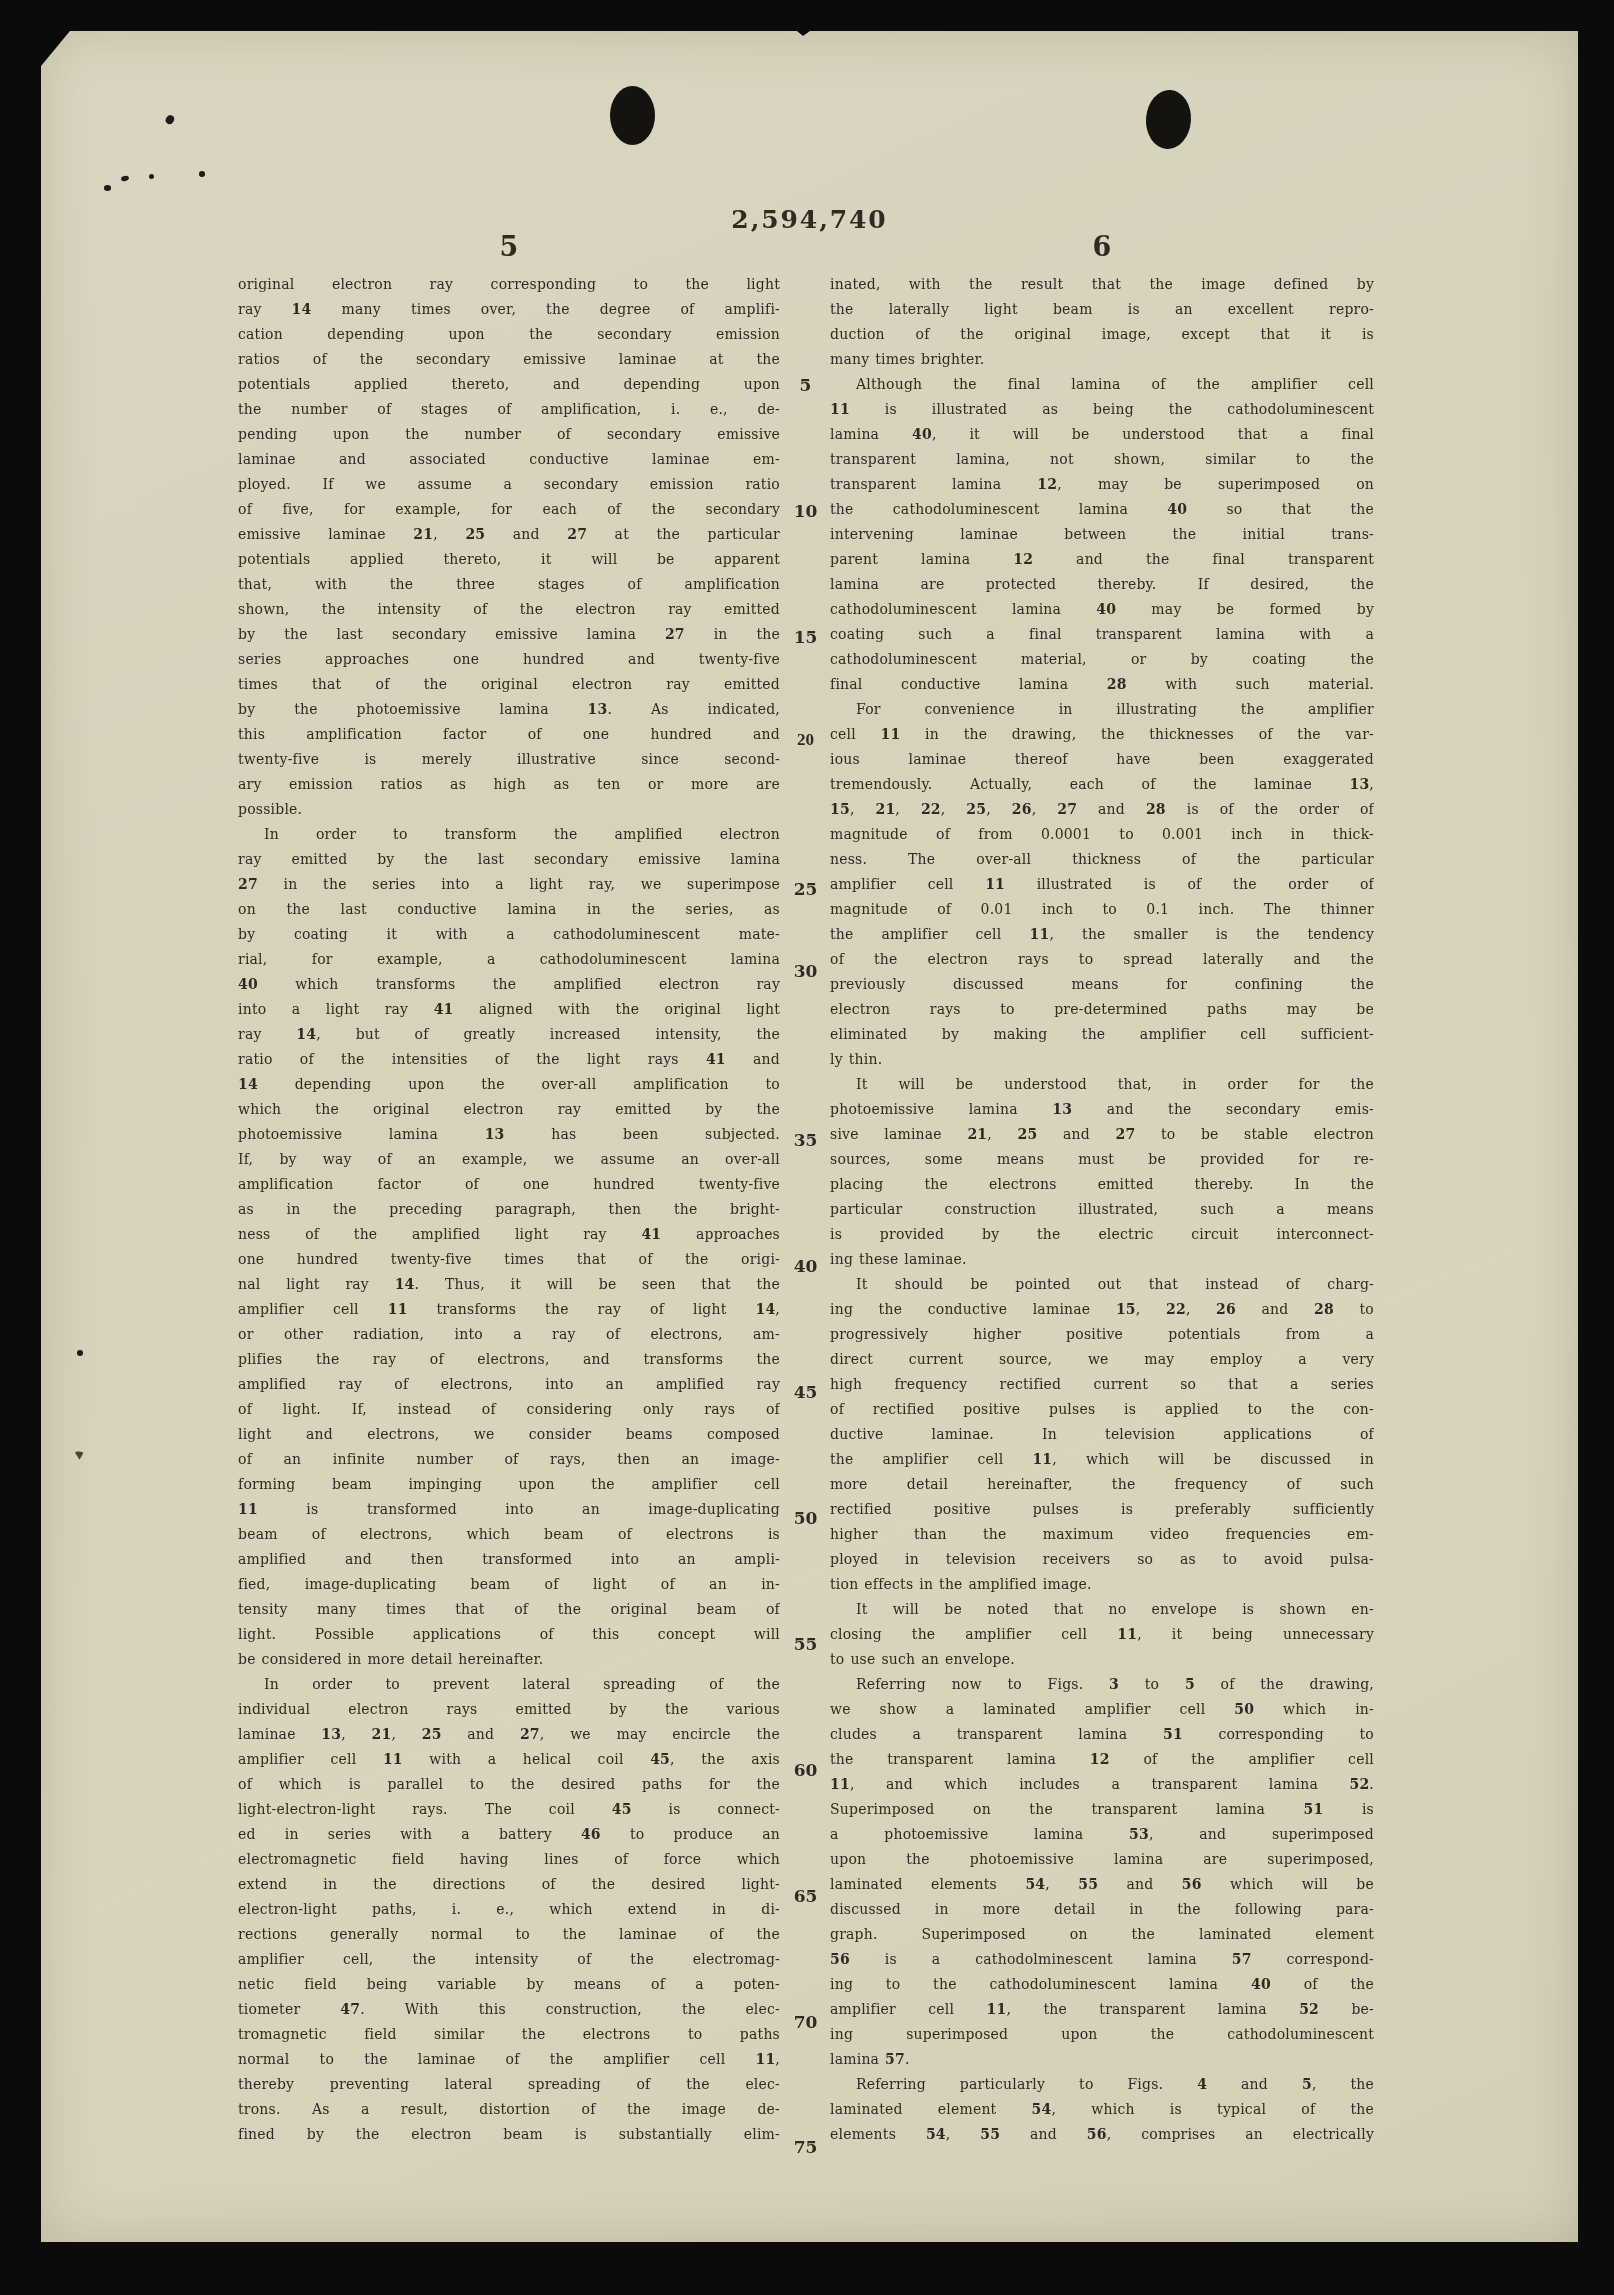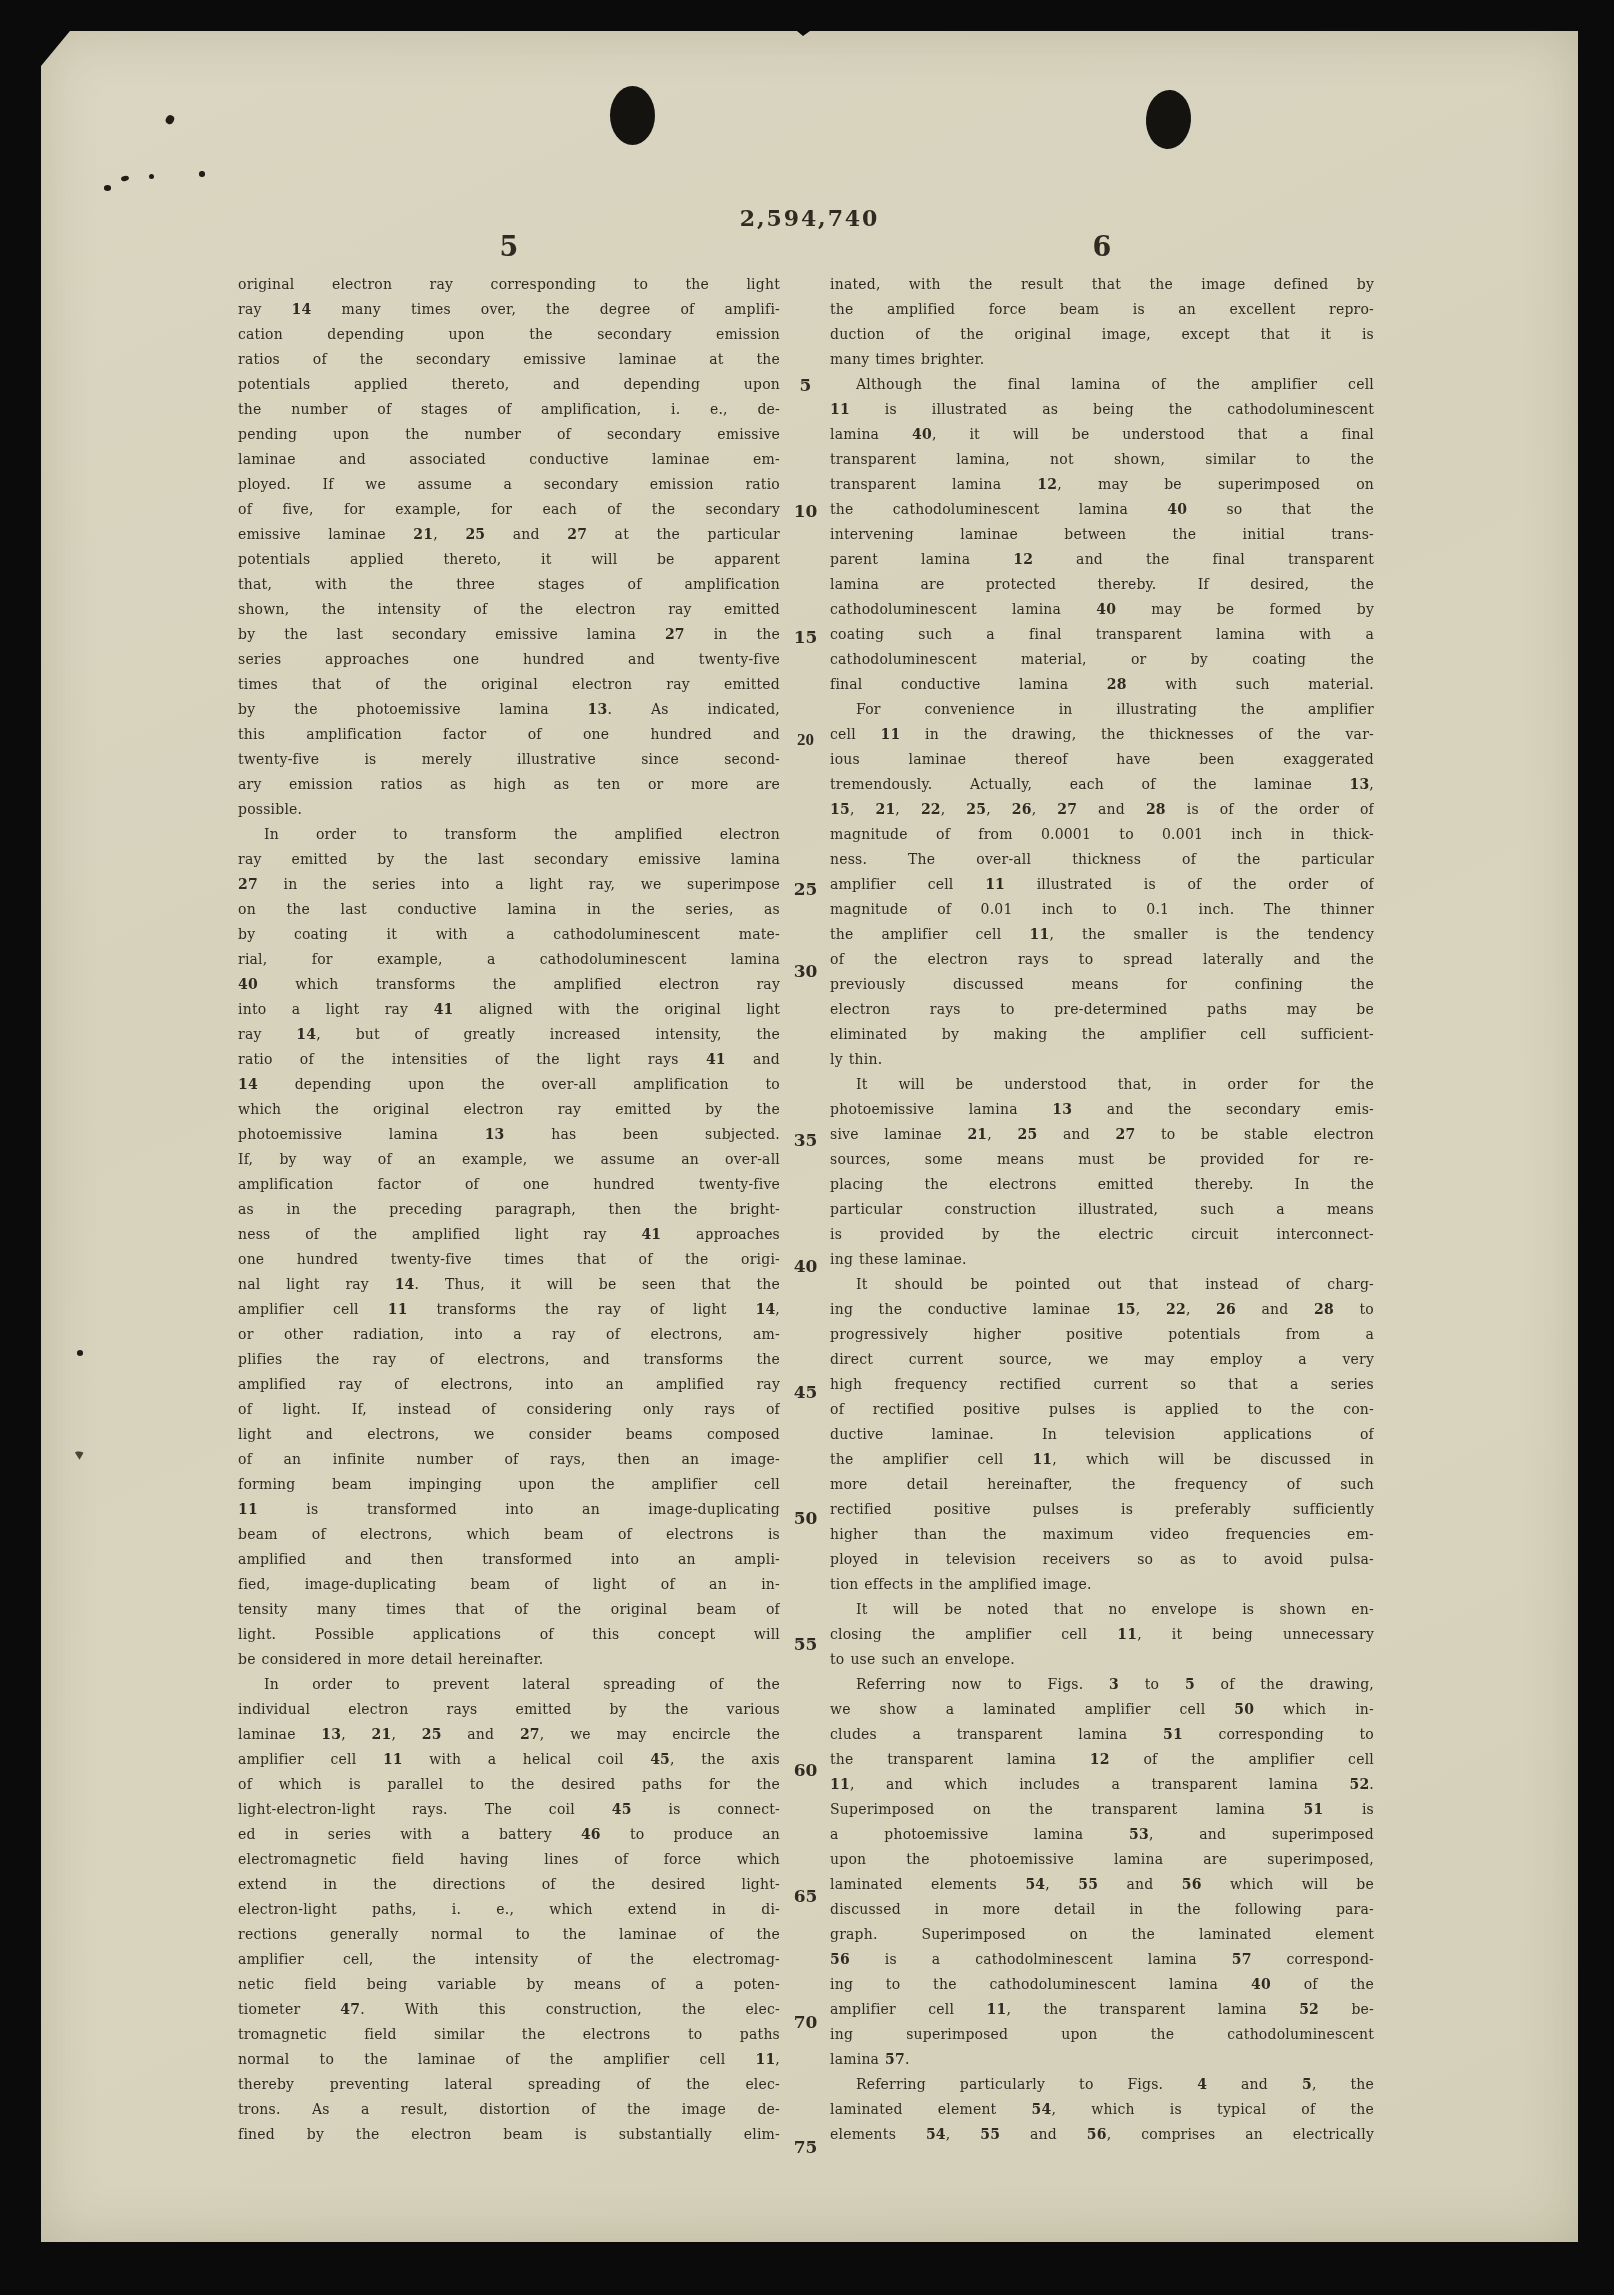"2,594,740" .patent-number { font-size: 22px -> 25px }
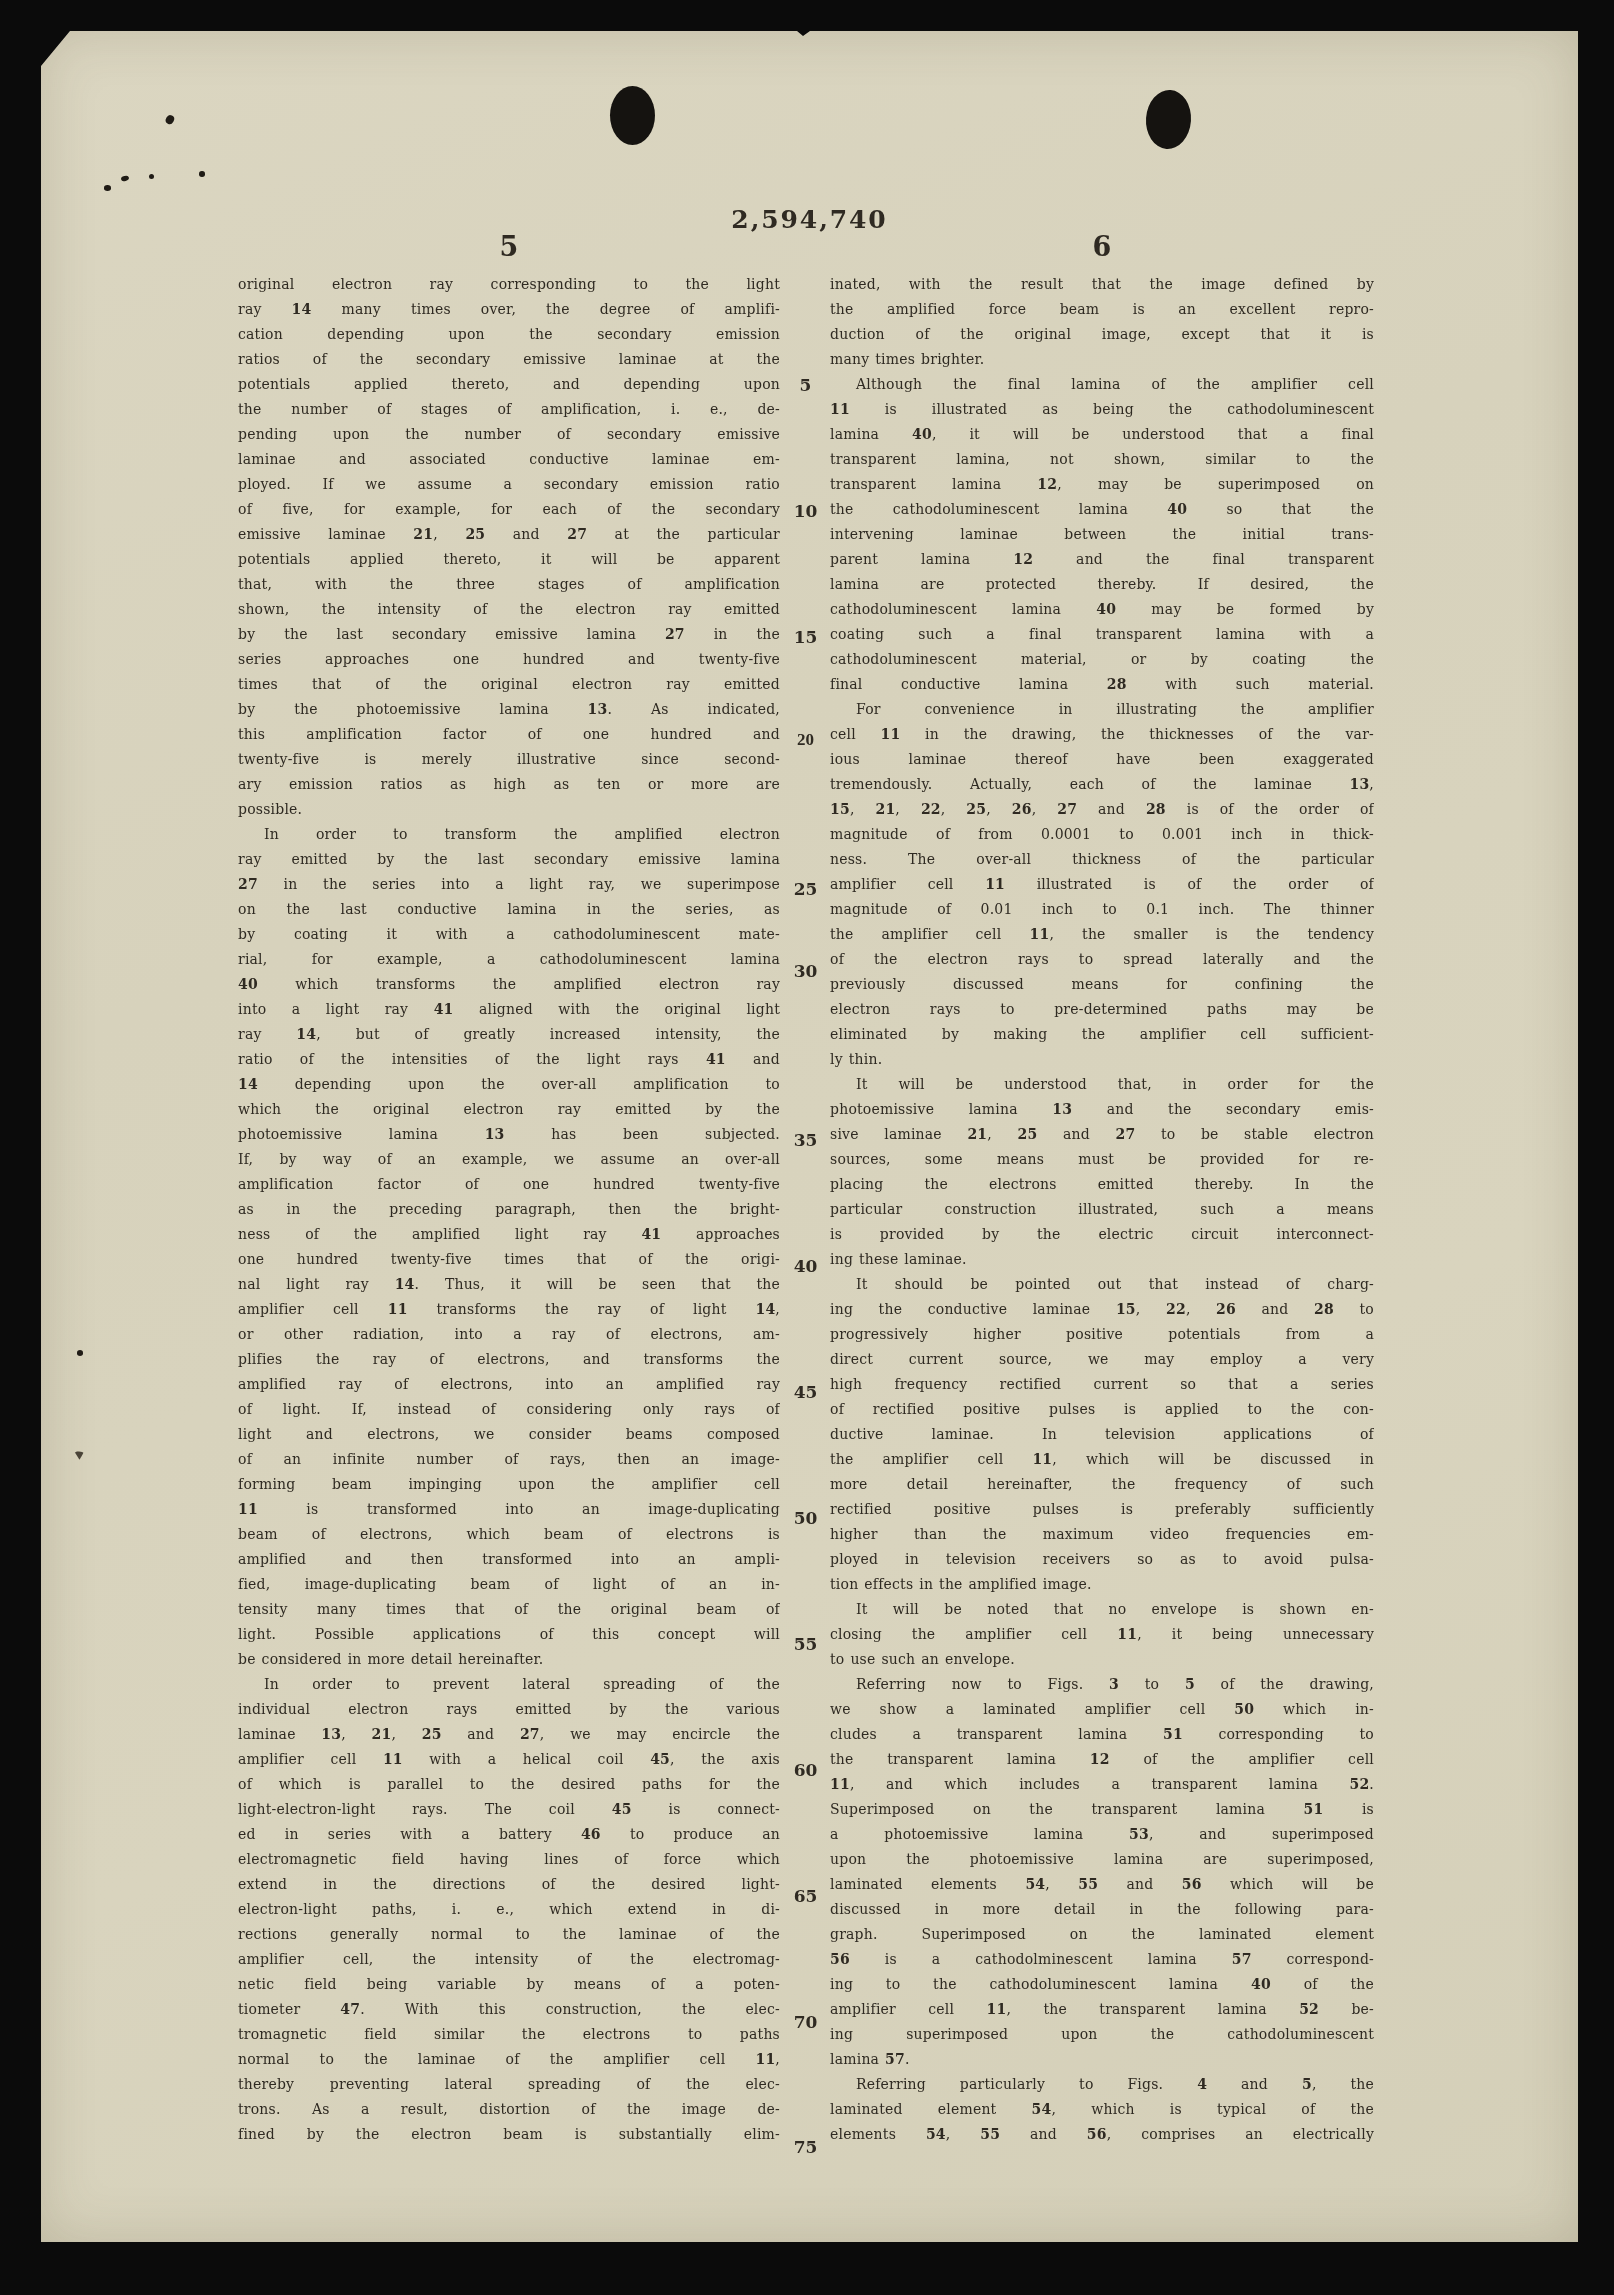"the amplified force beam is" div.text-line { text: amplified force -> laterally light }
